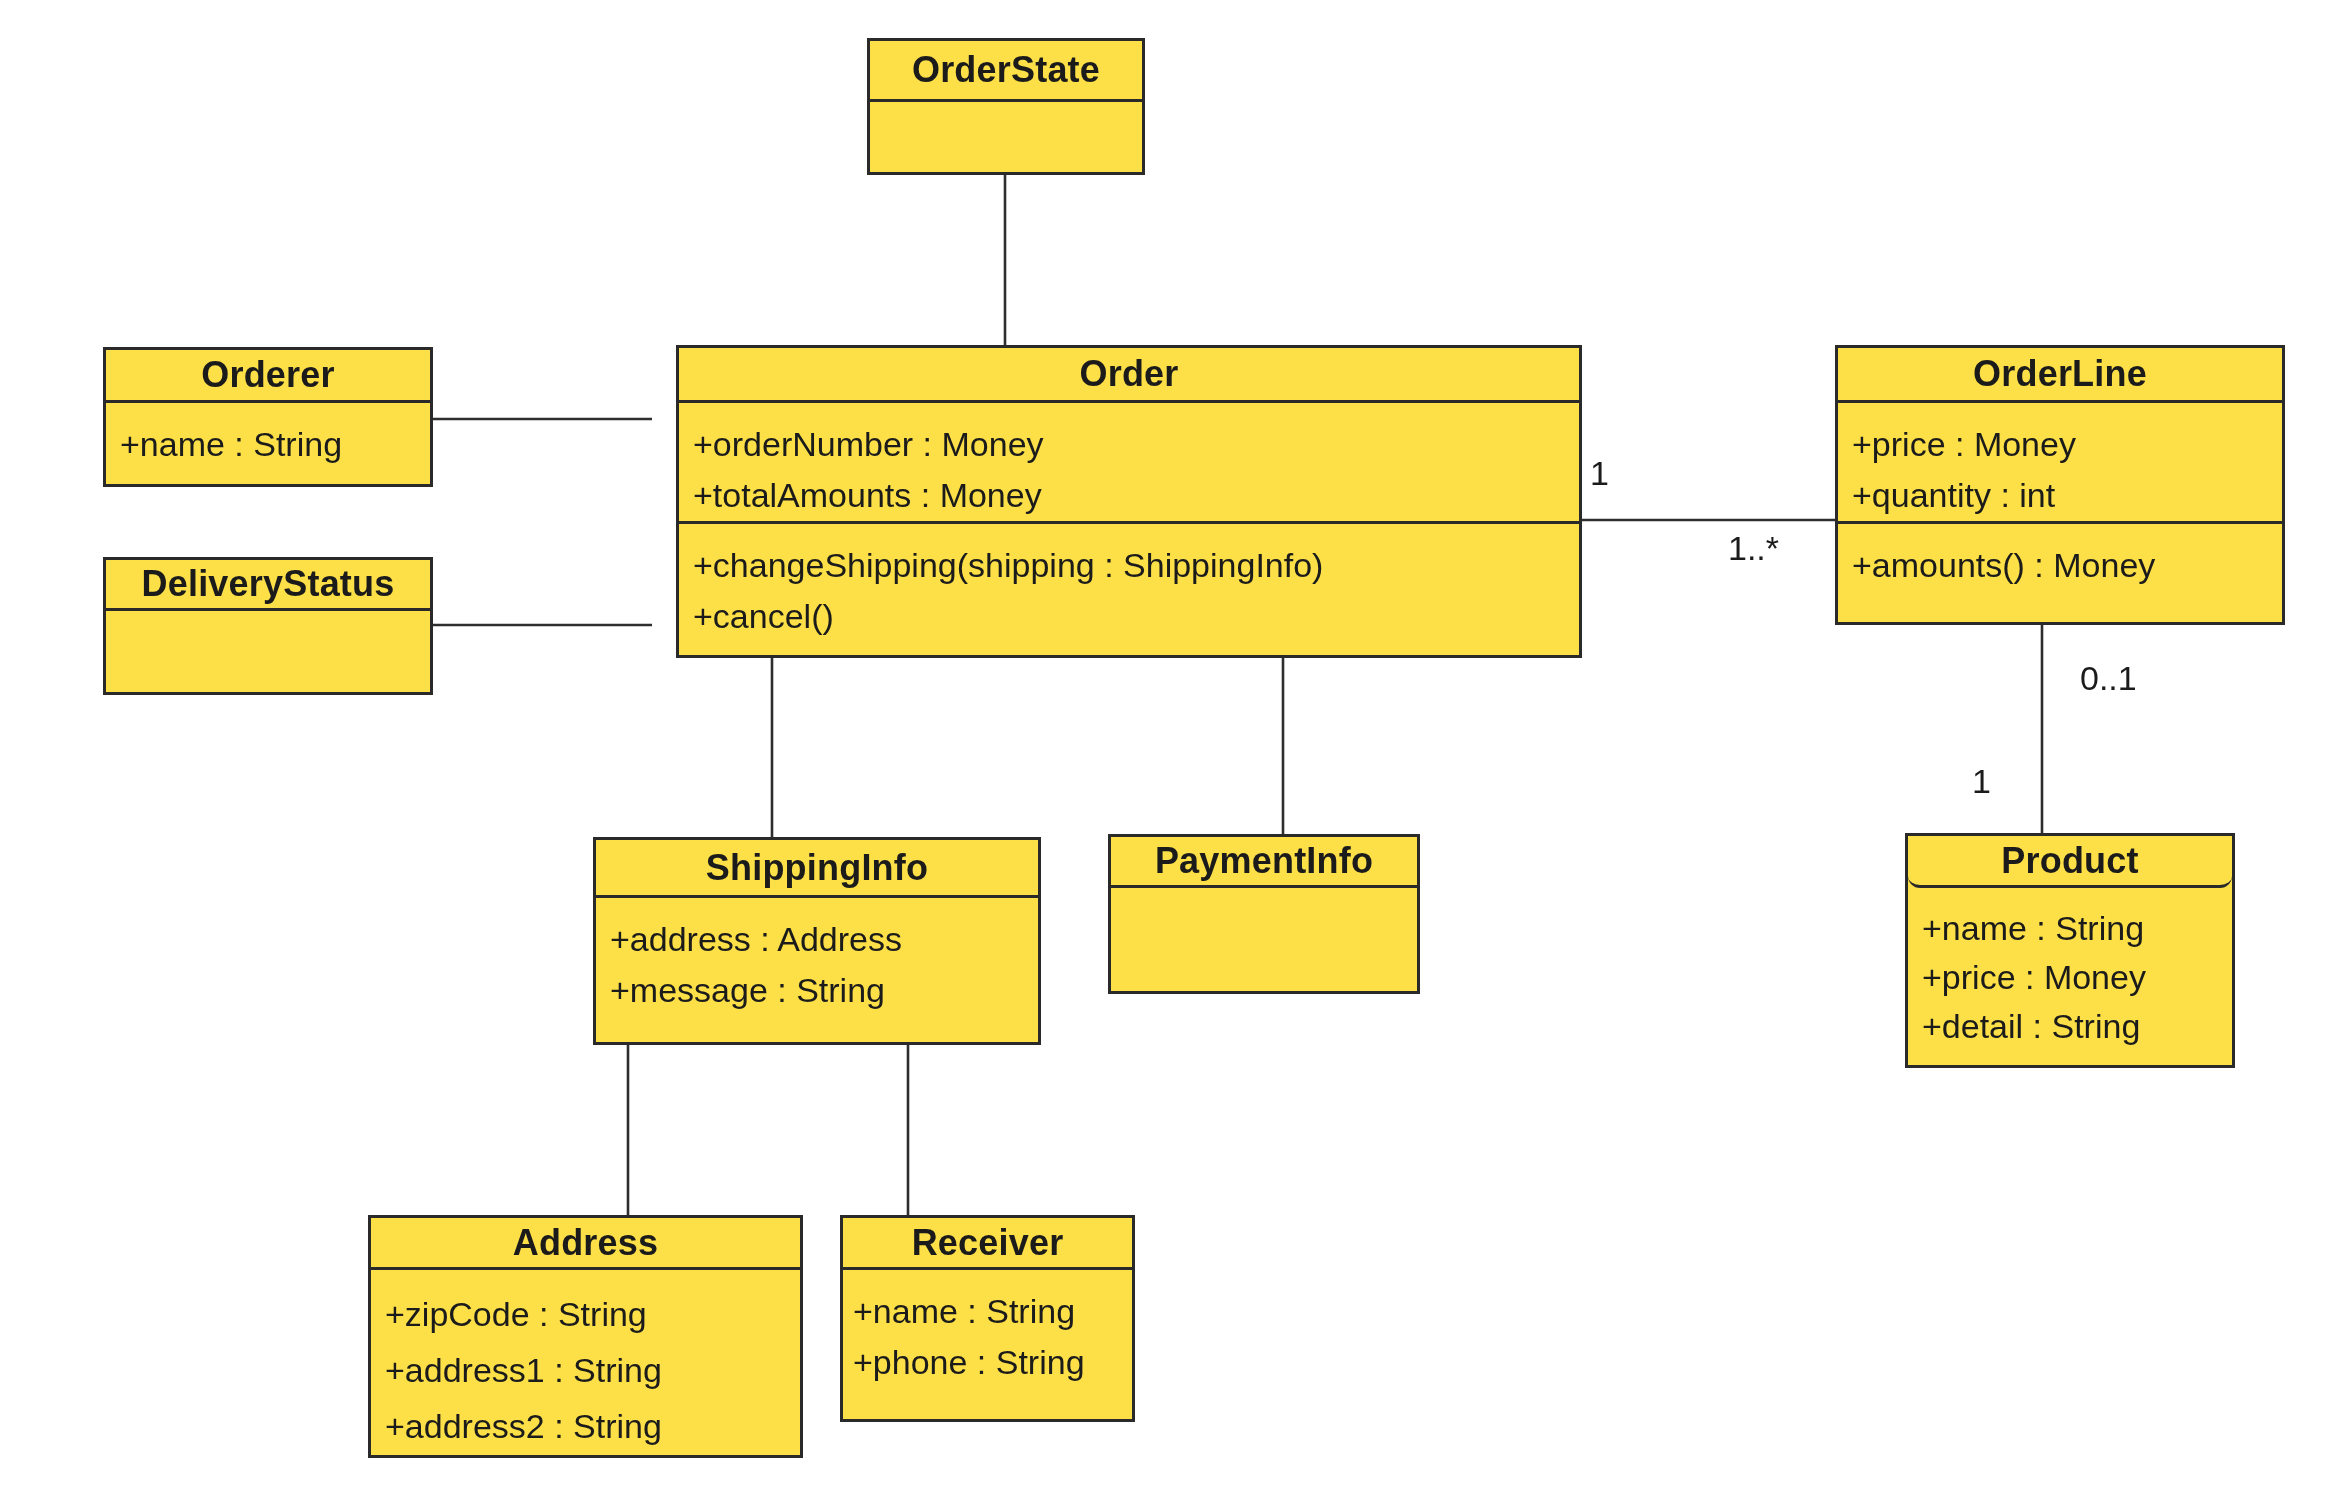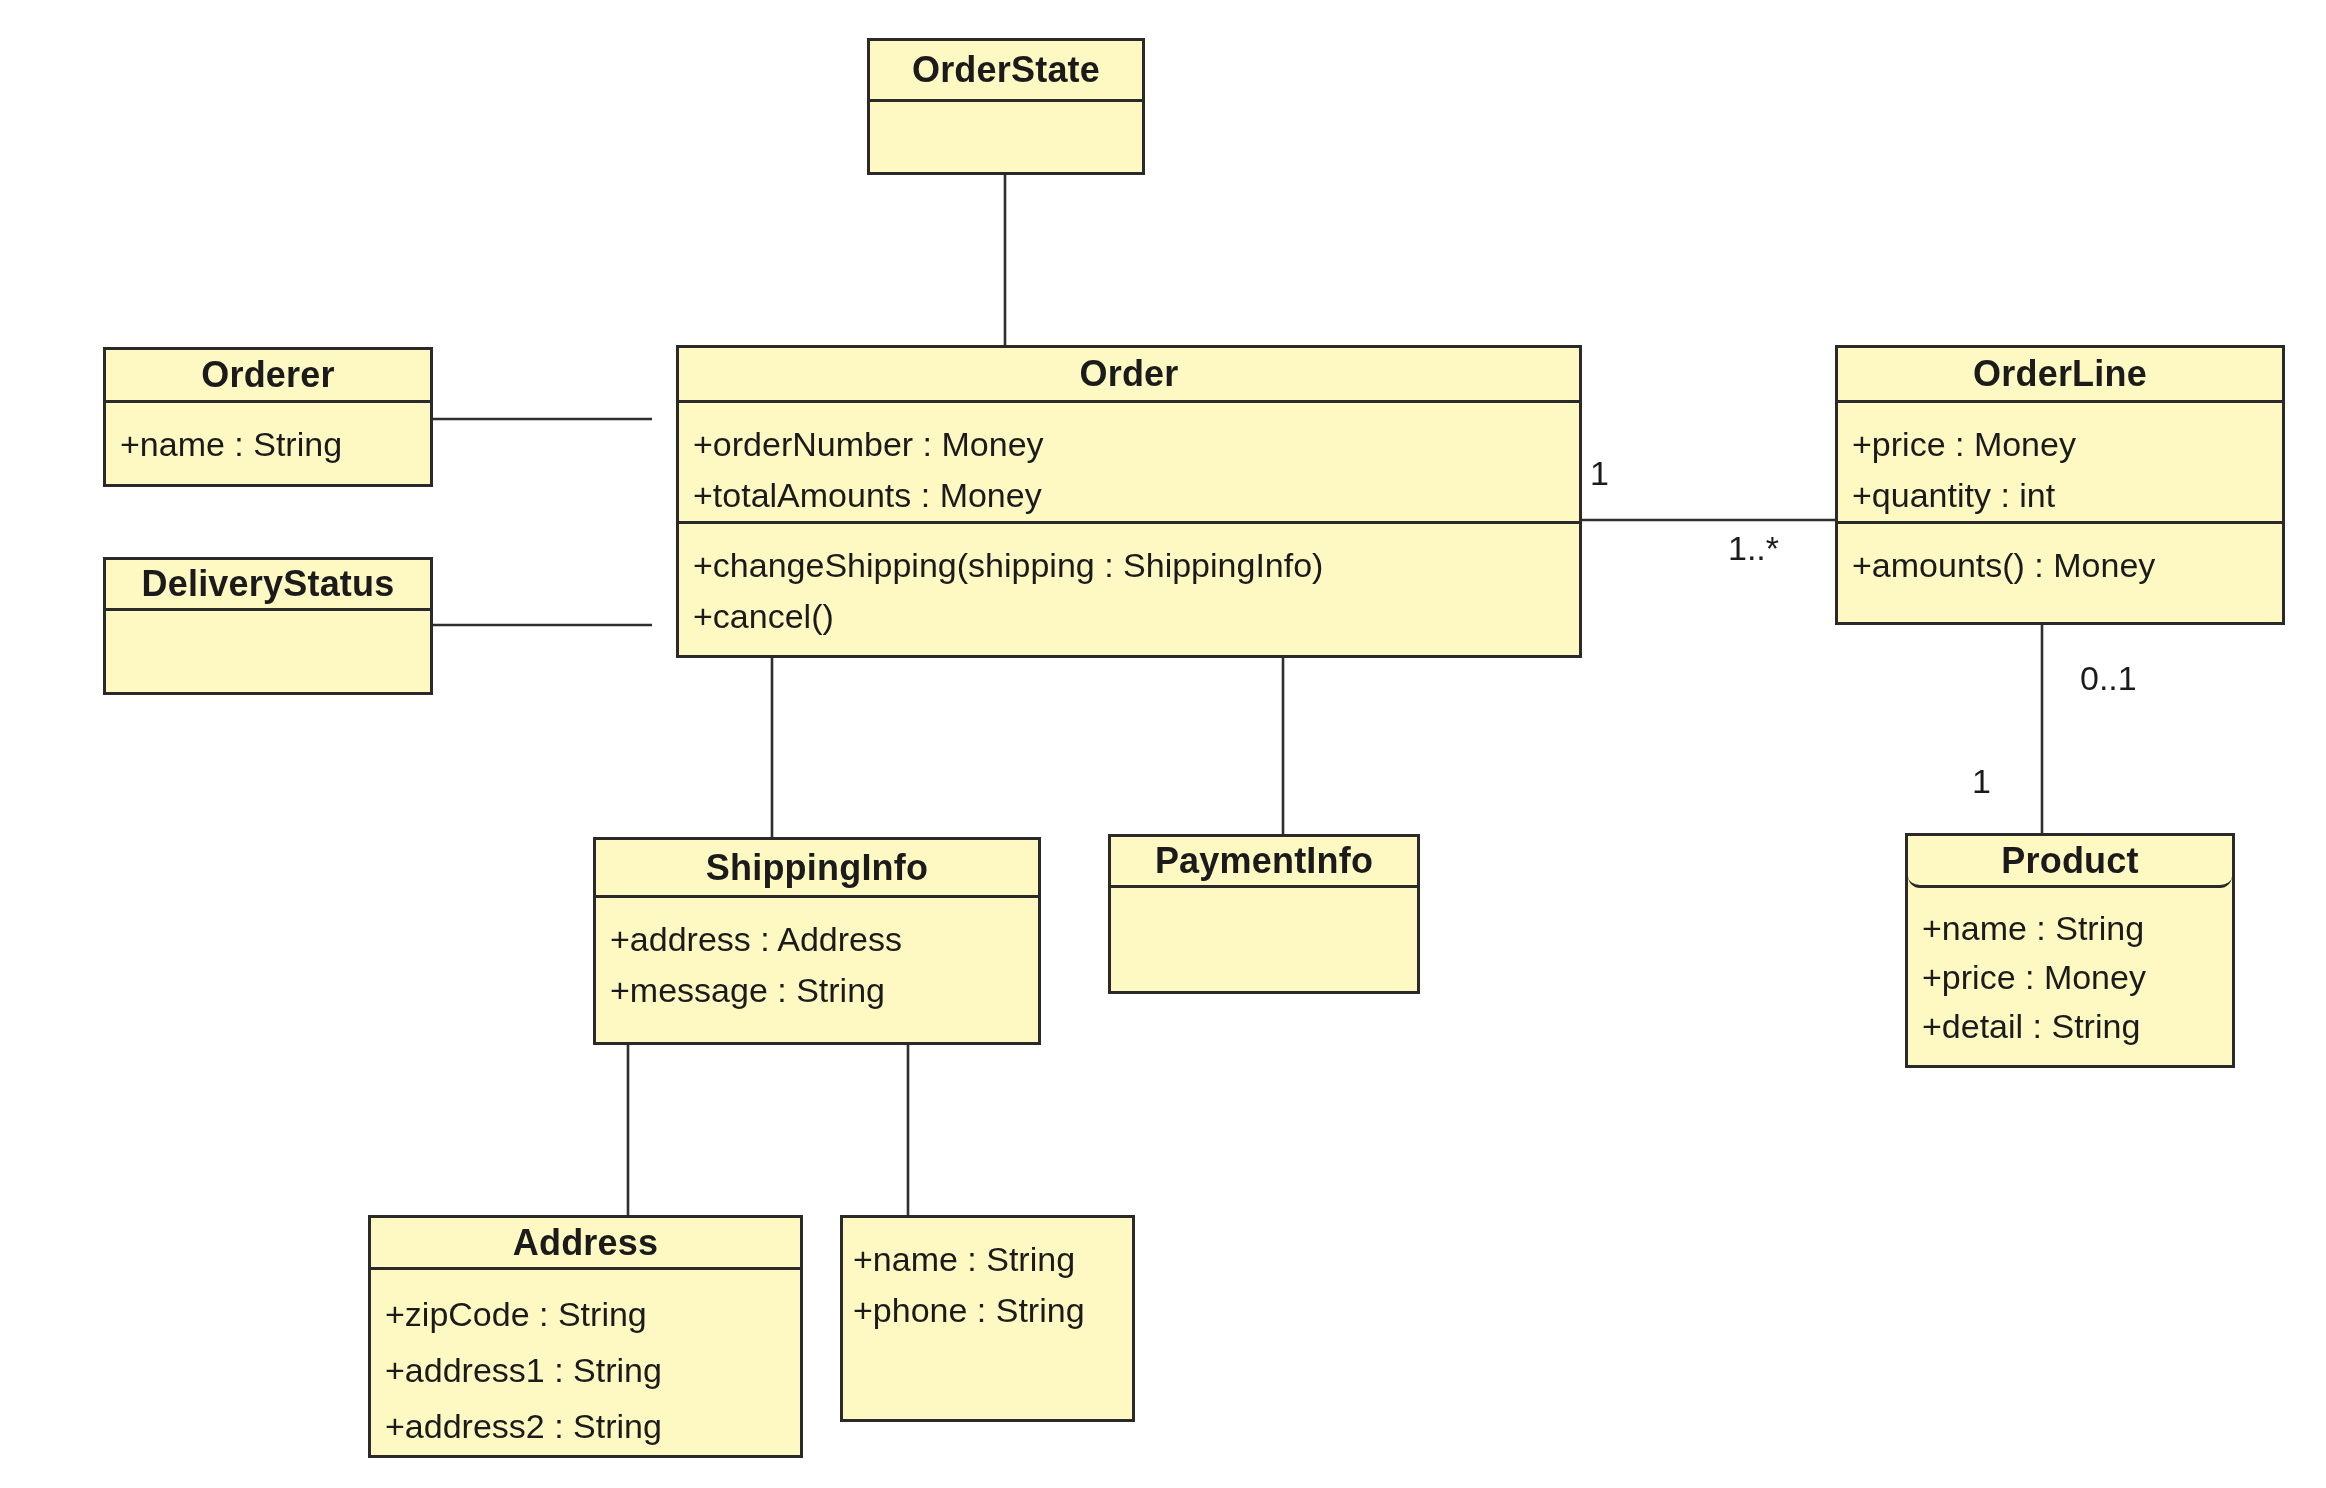"OrderState" .uml-class { background: #fef9c3 -> #fde047 }
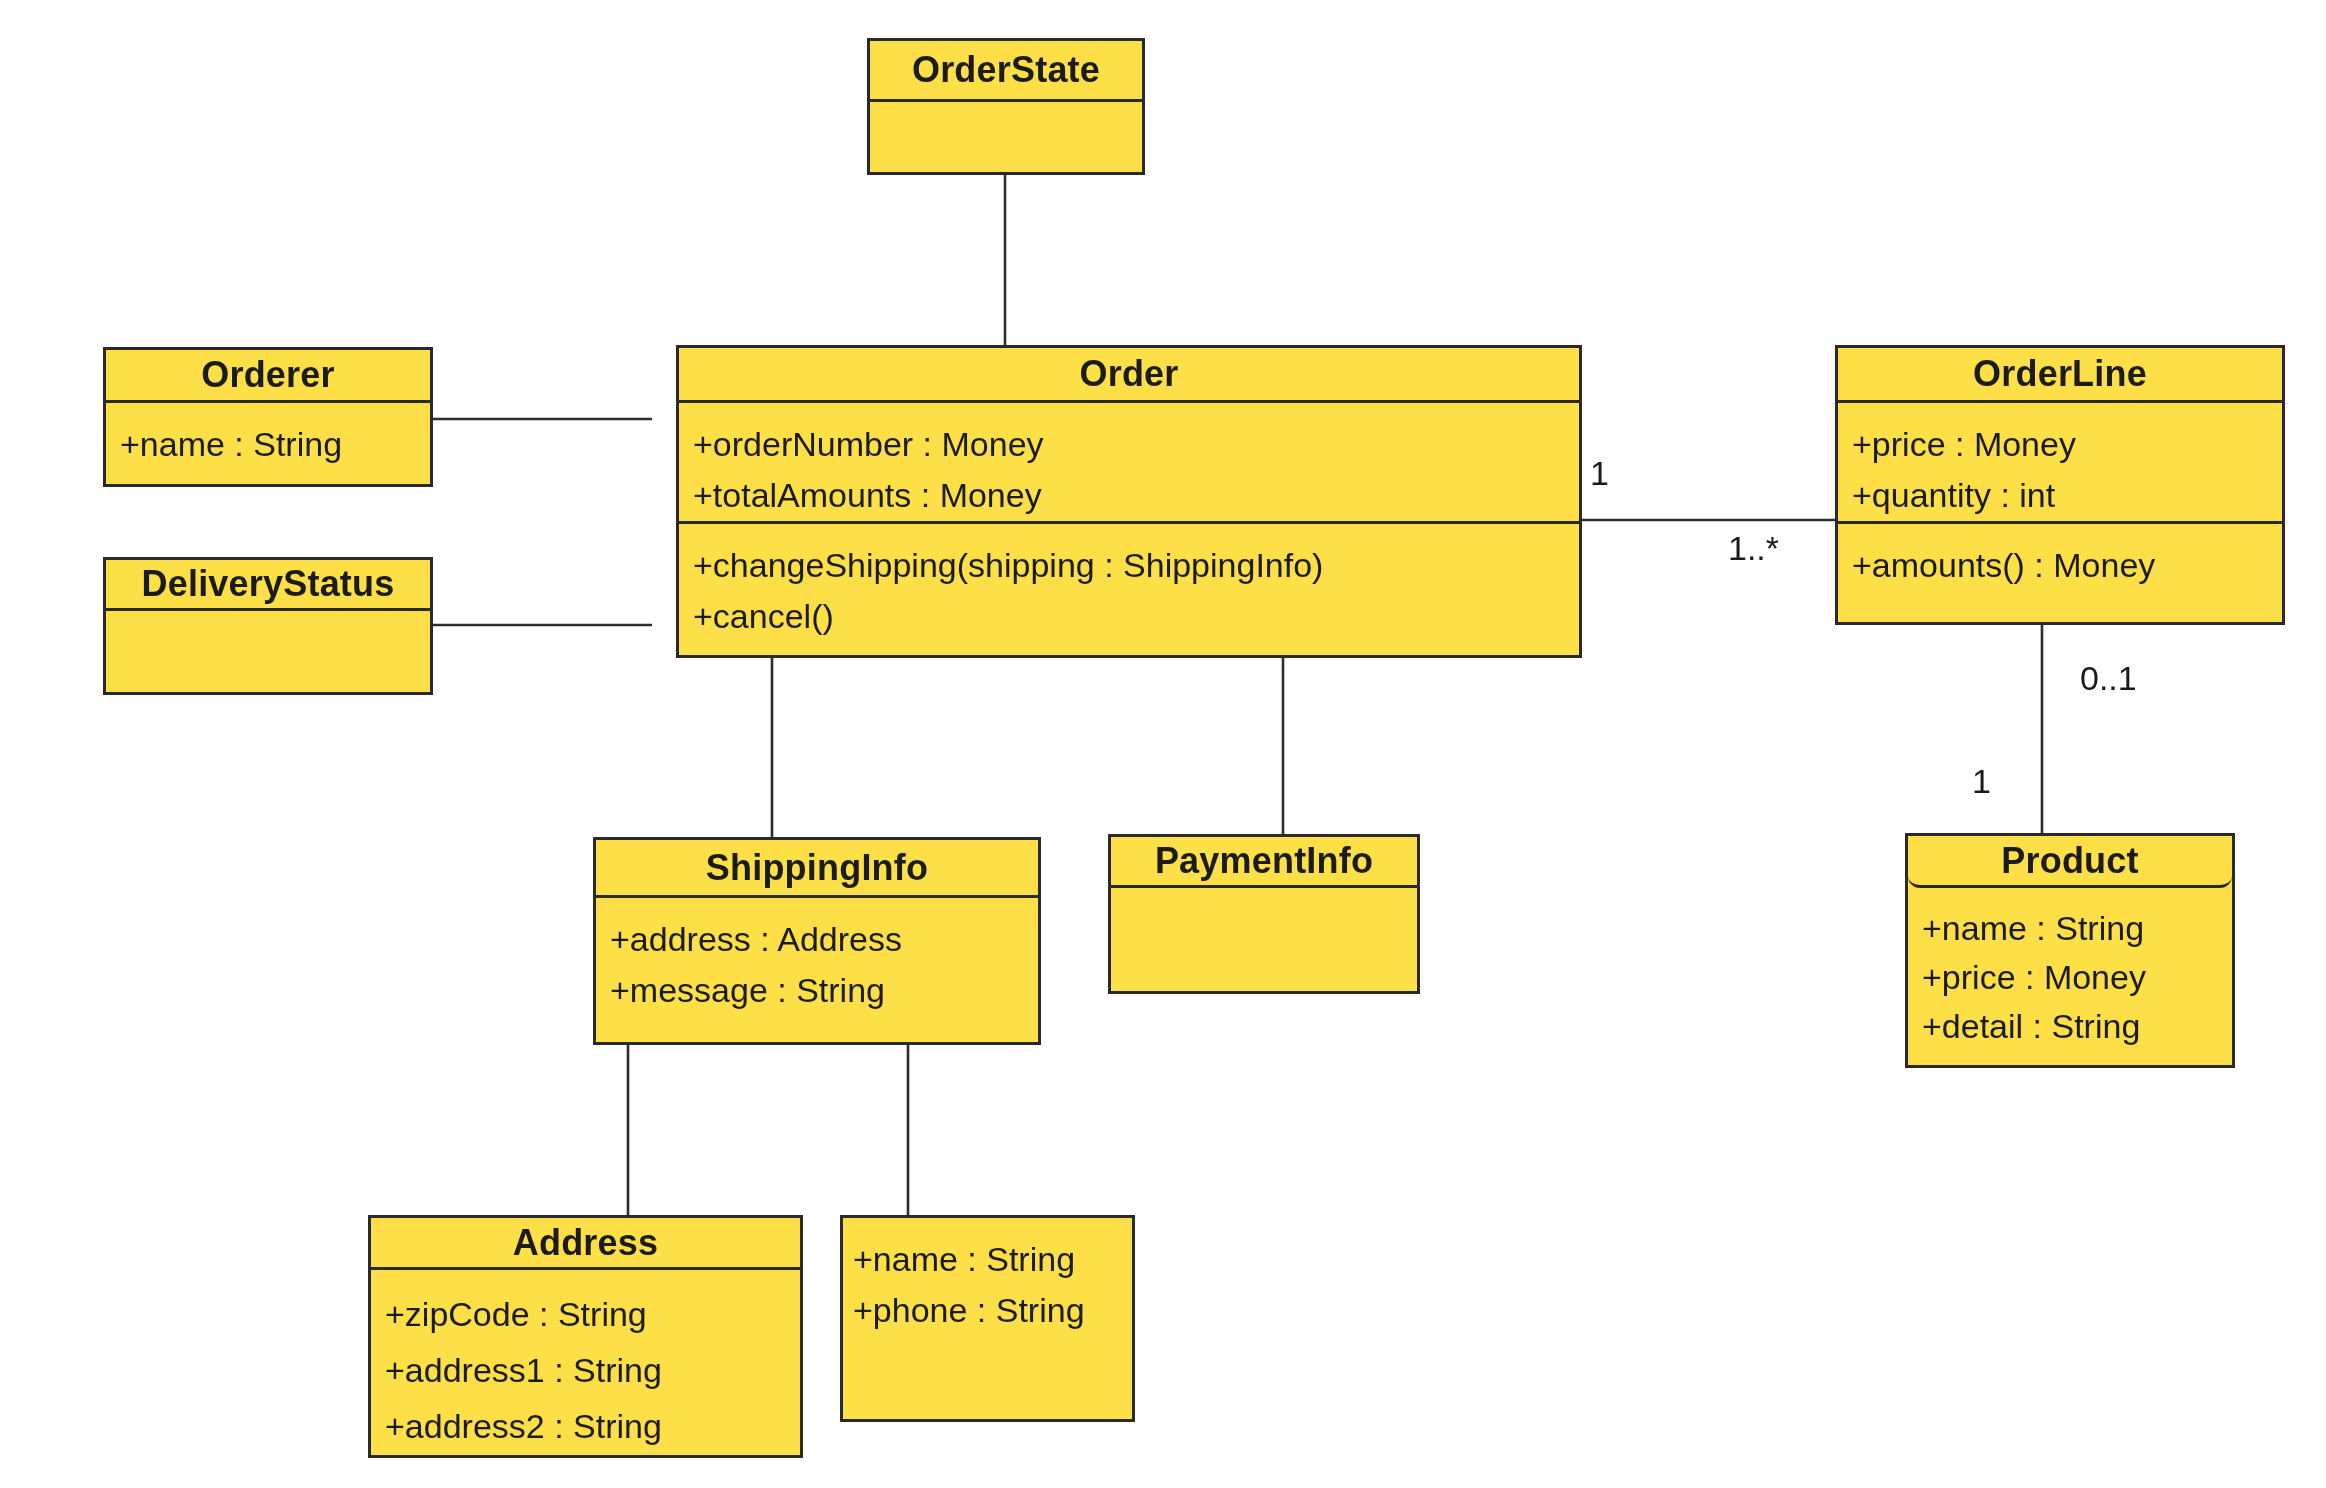"Receiver" div.uml-title { html: none -> <div>Receiver</div> }
